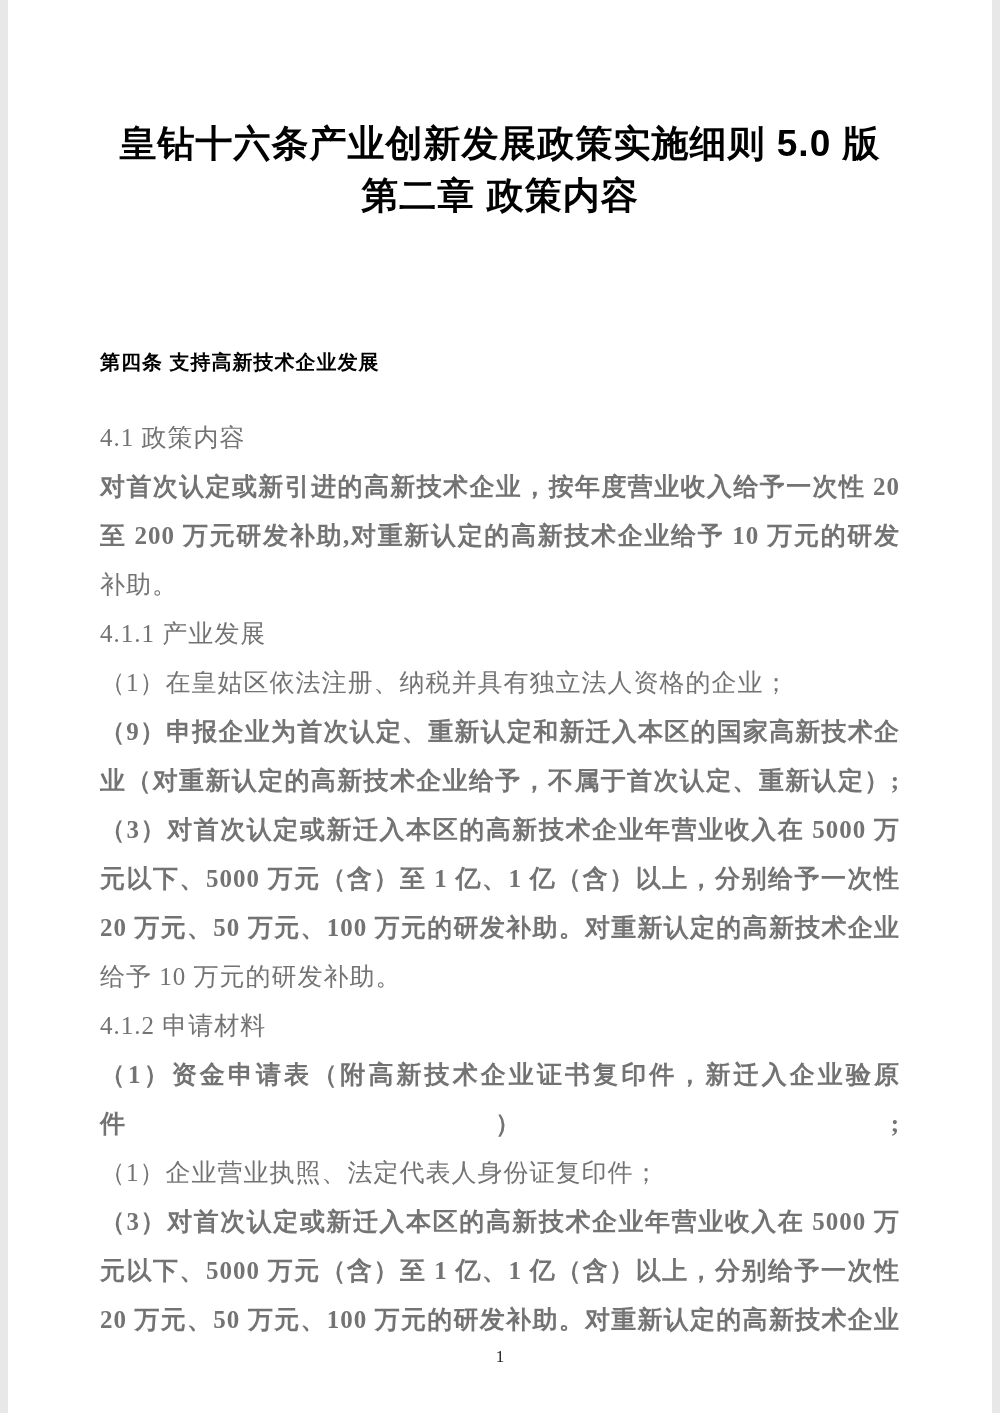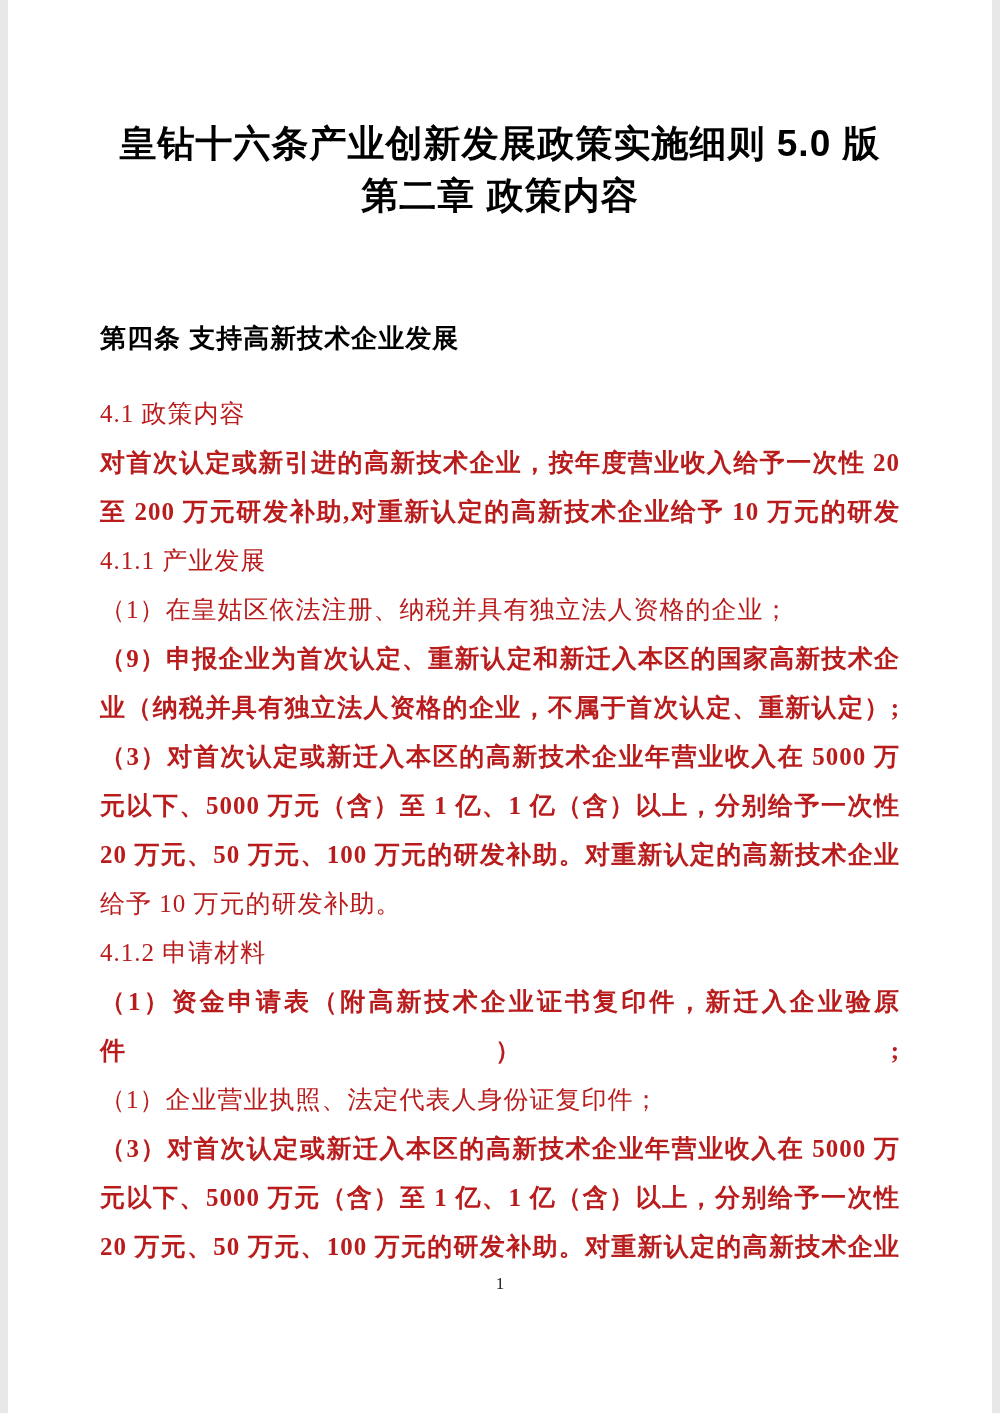"第四条 支持高新技术企业发展" .article-heading { font-size: 26px -> 20px; margin-top: 96px -> 120px }
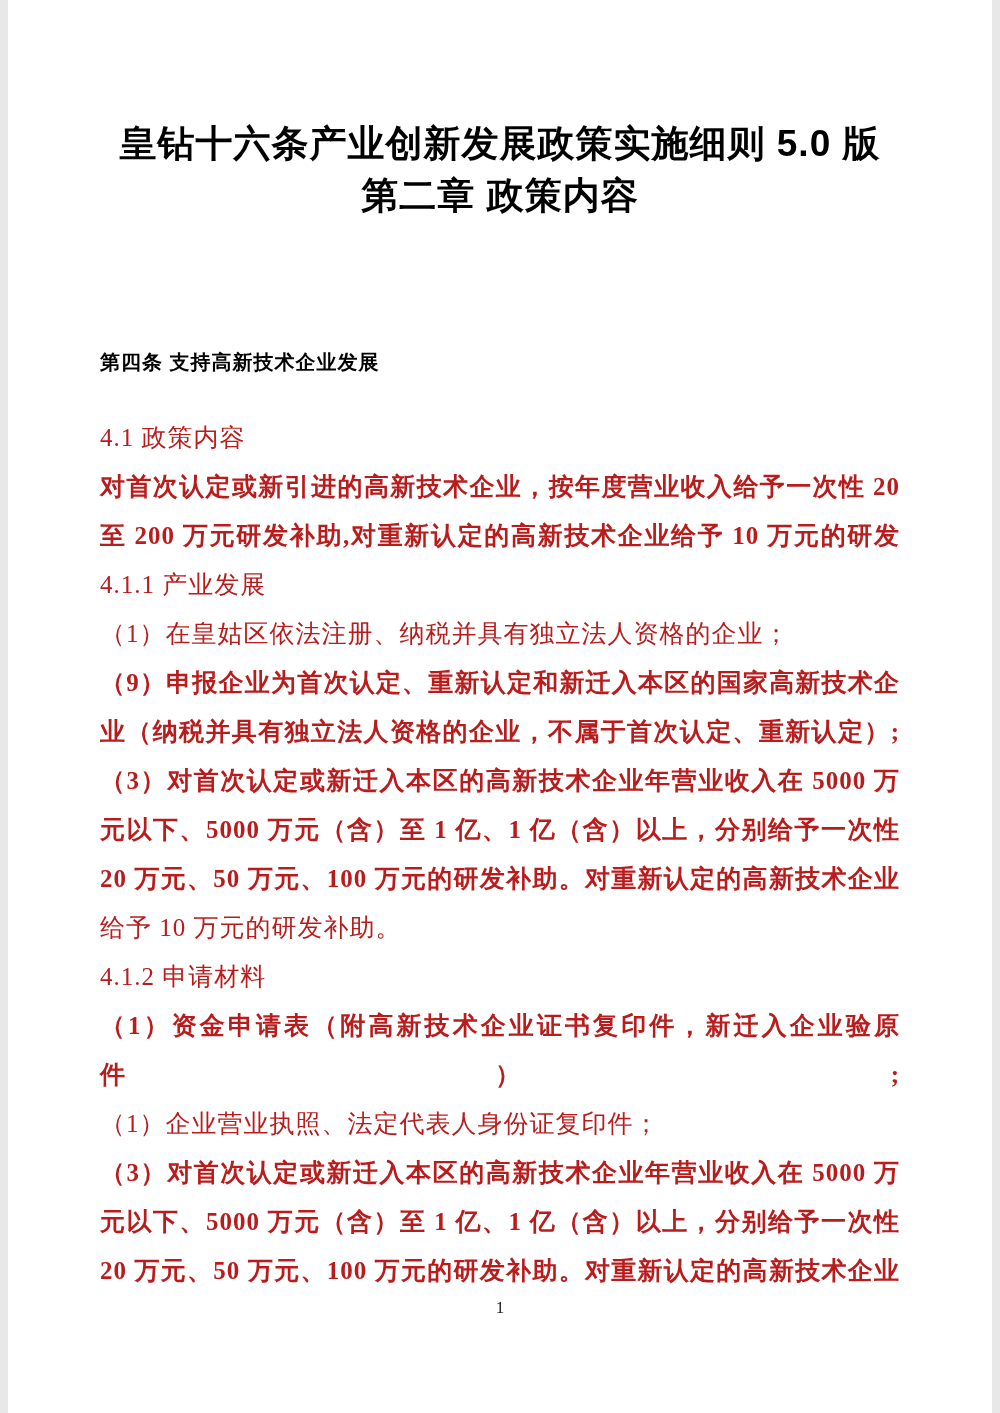"4.1 政策内容" .body-block { color: #b91c1c -> #737373 }
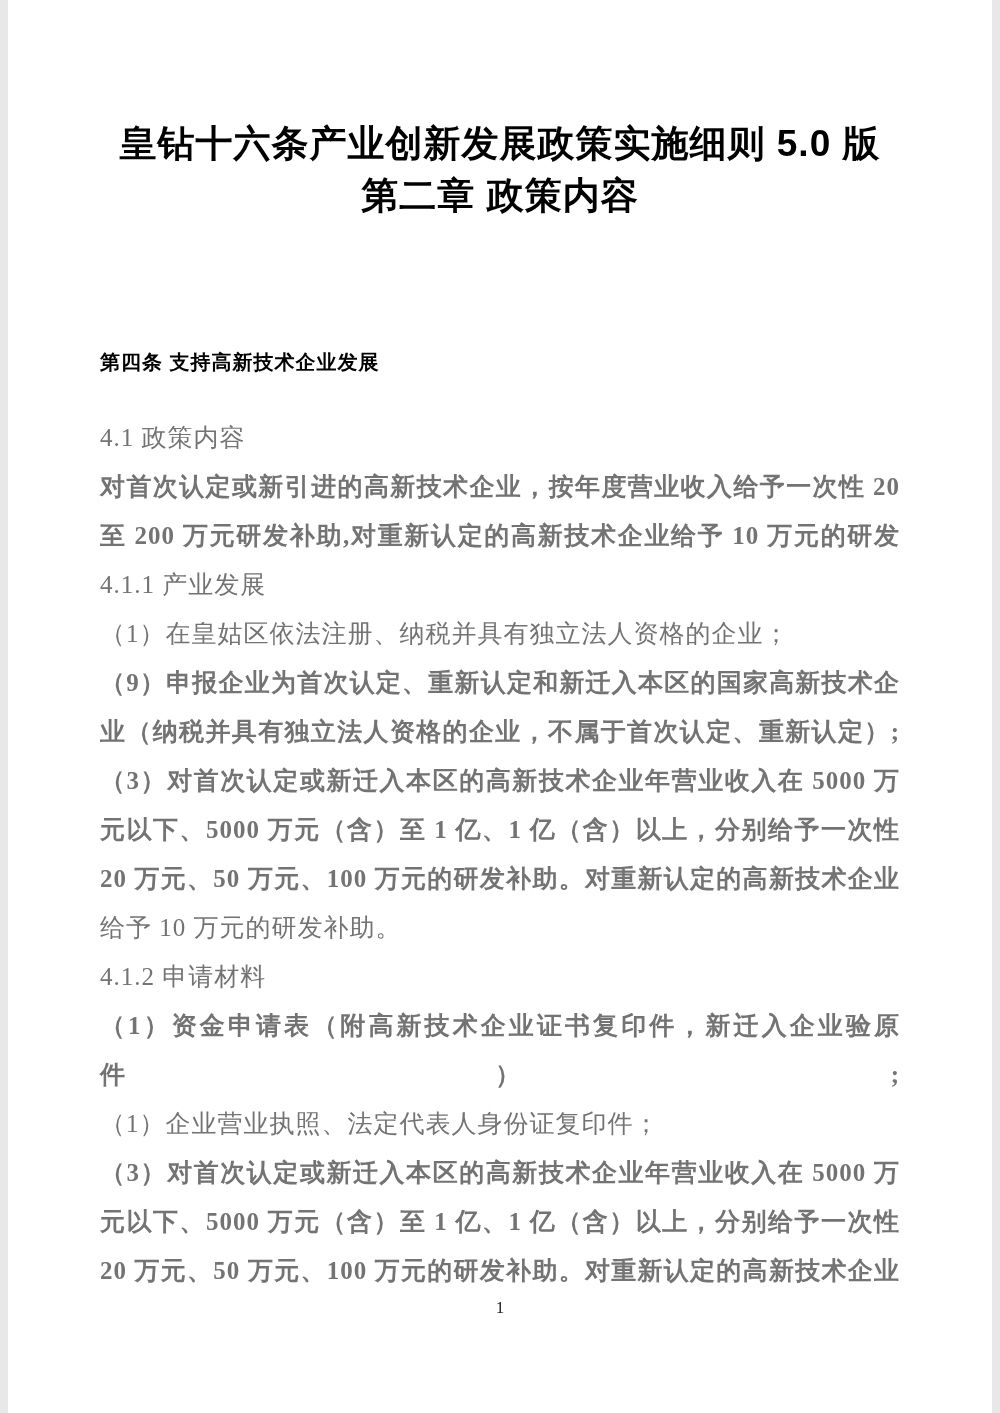"补助。" div.line { html: none -> <div>补助。</div> }
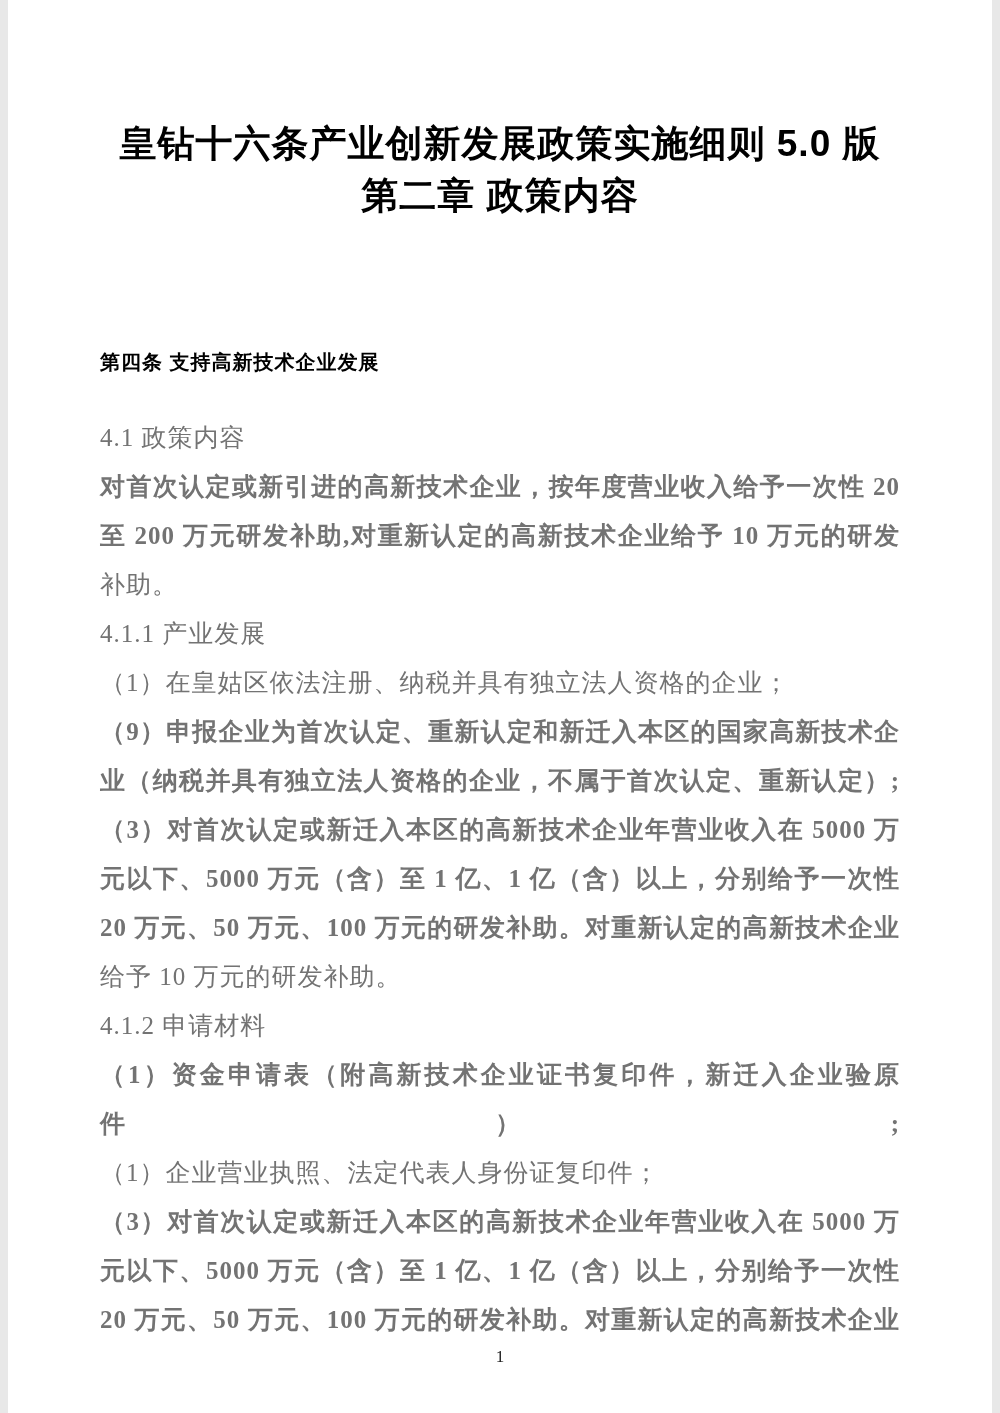"业（纳税并具有独立法人资格的企业，不属于首次认定、重新认定）;" div.line { text: 纳税并具有独立法人资格的企业 -> 对重新认定的高新技术企业给予 }
